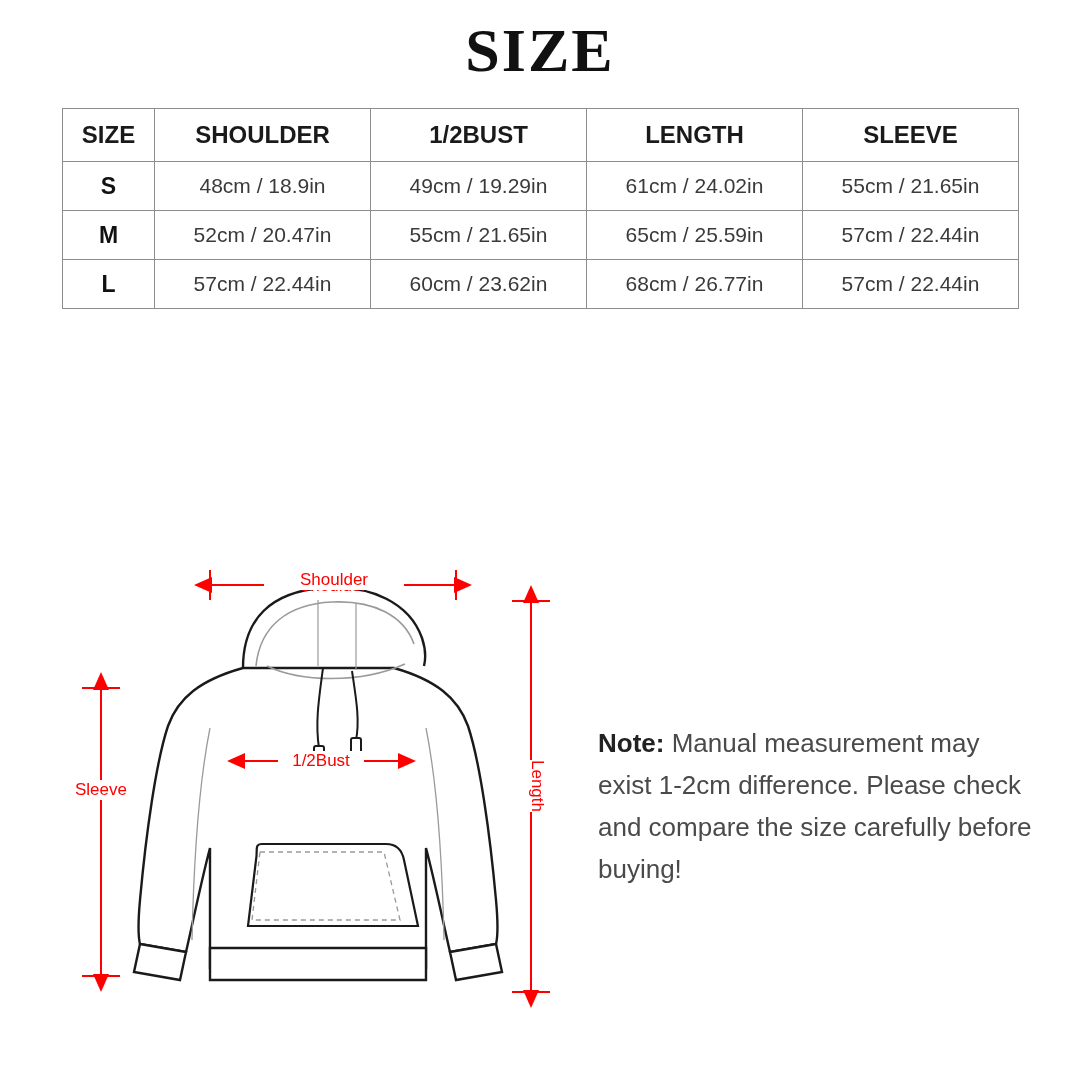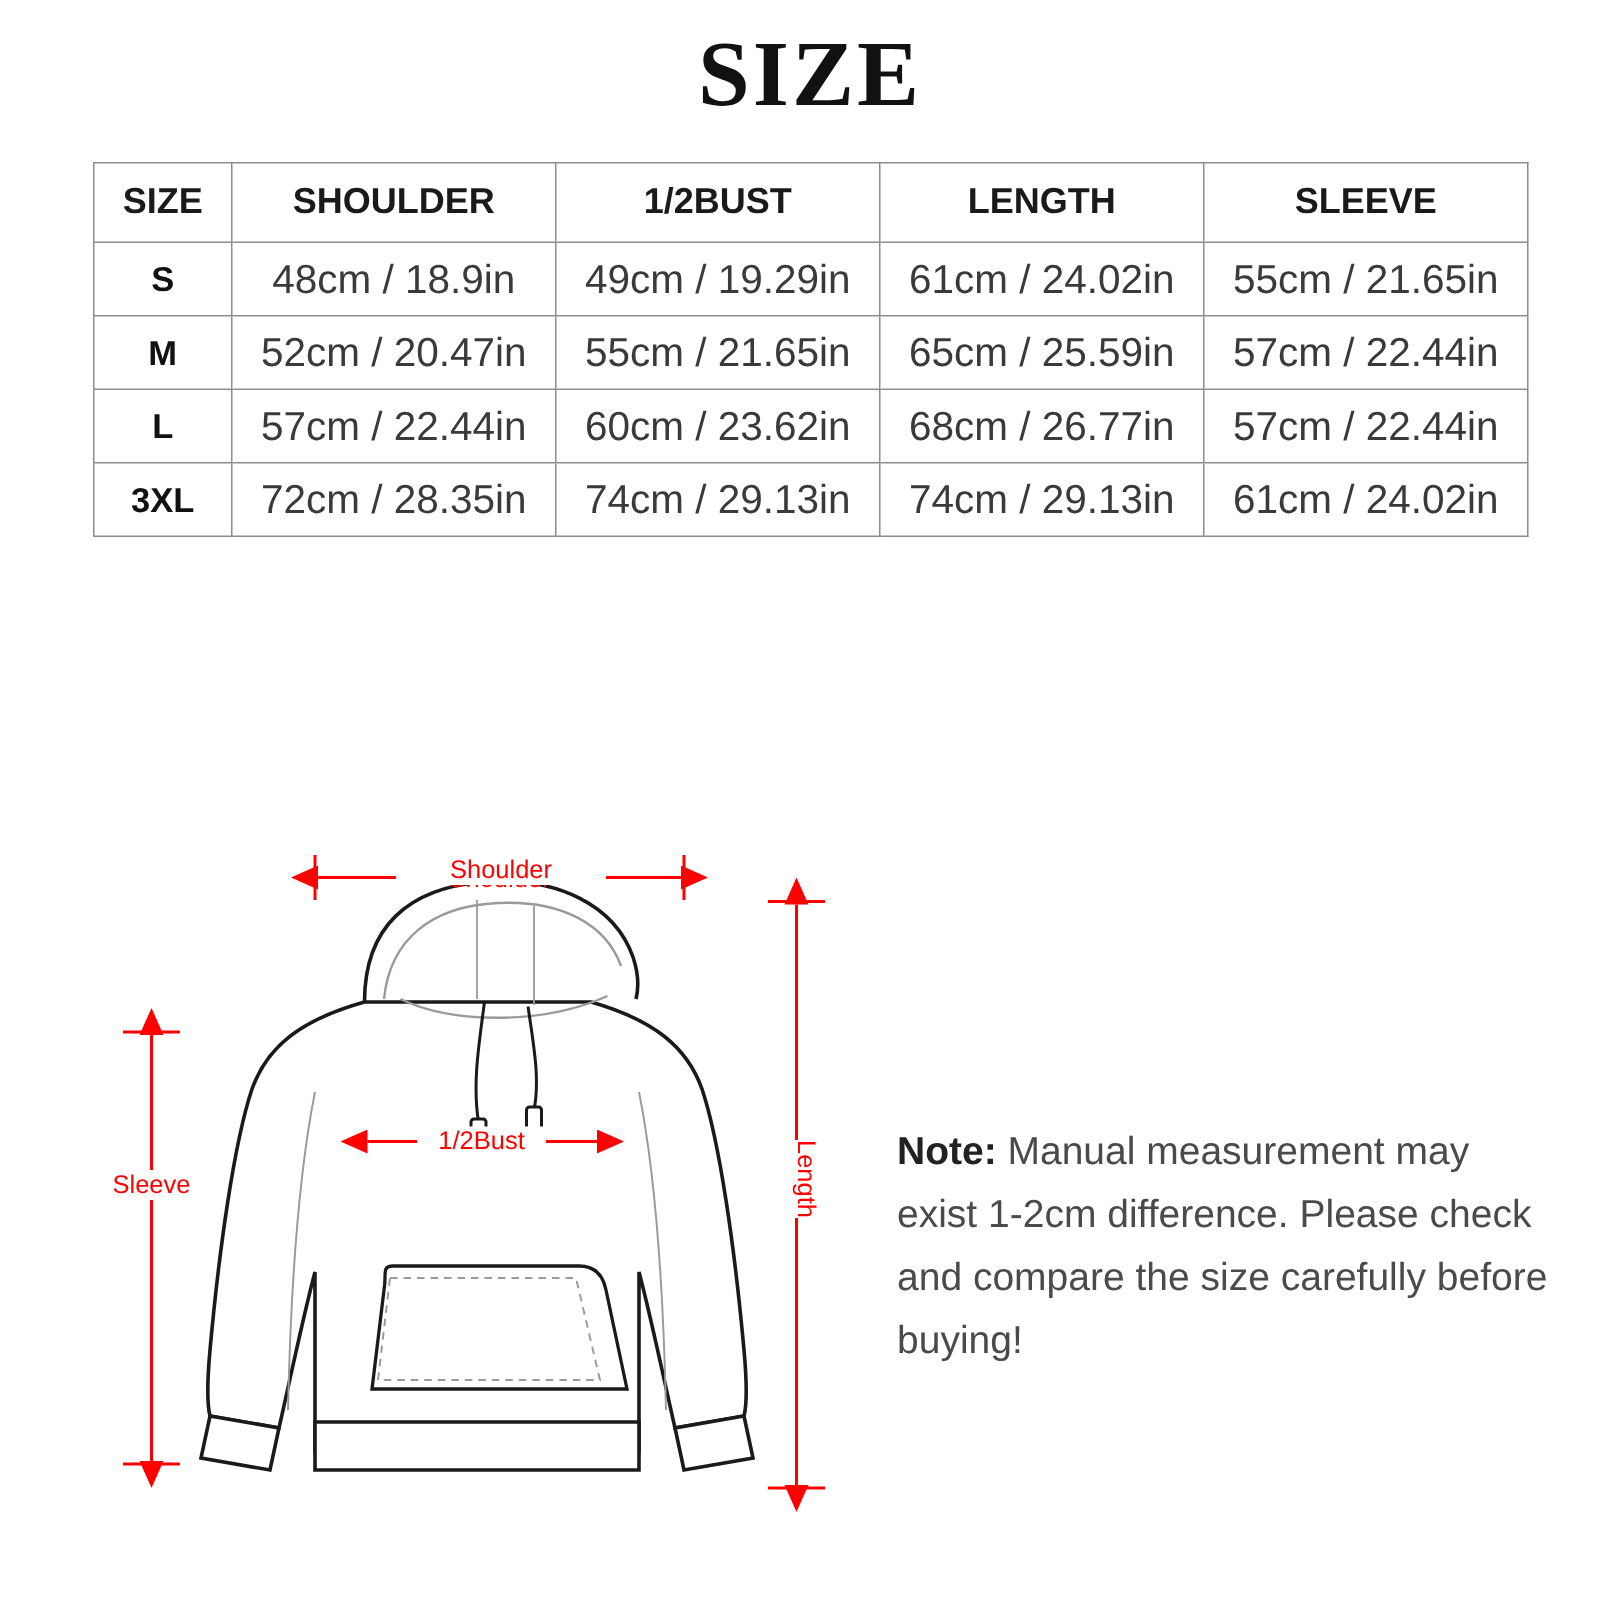"48cm / 18.9in" table.size-table th, table.size-table td { font-size: 27px -> 21px }
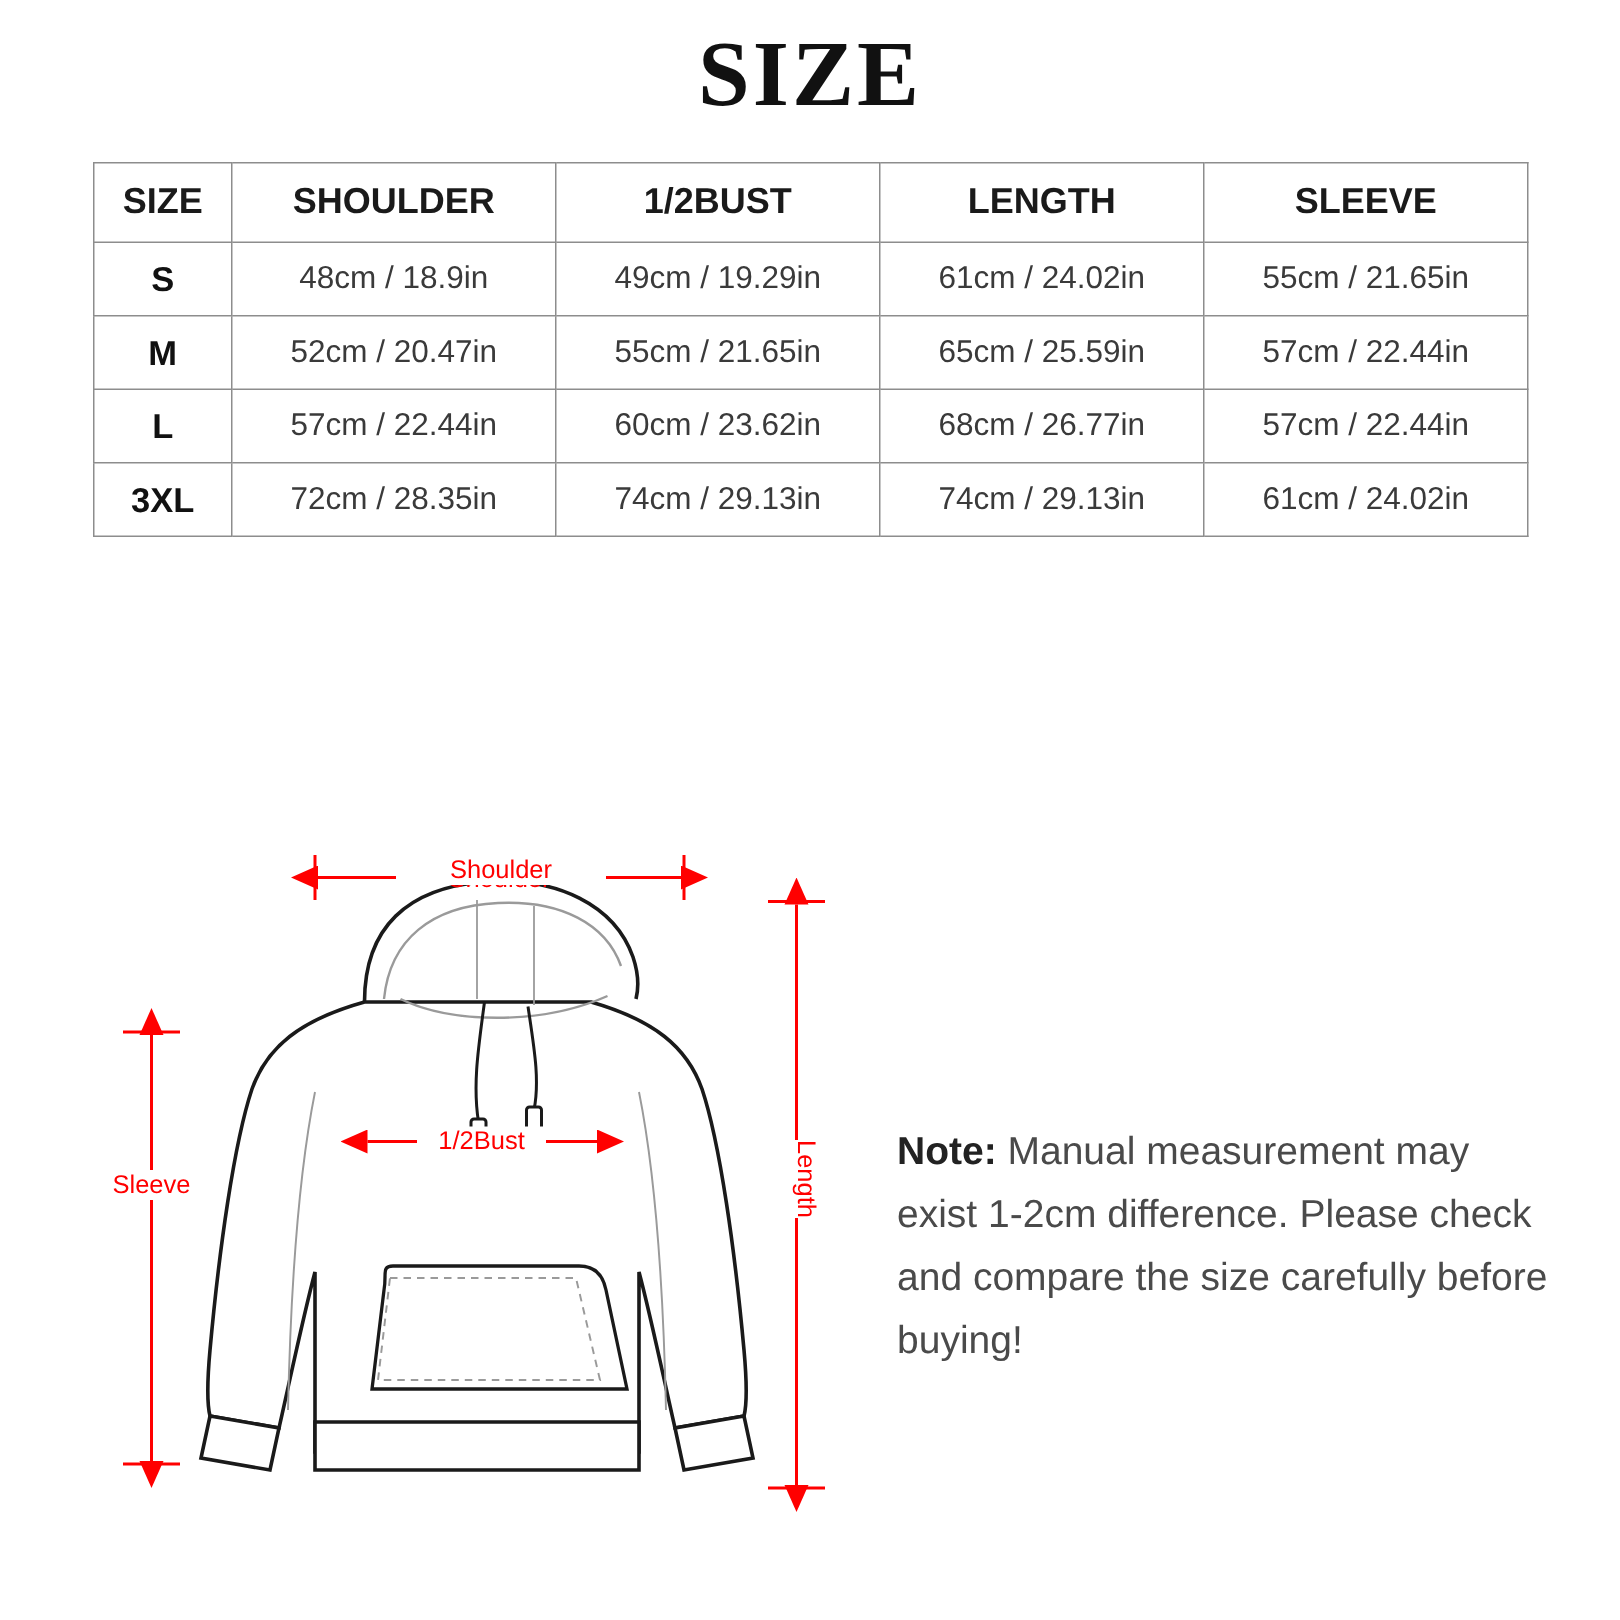"3XL" tr { html: <tr> <td>3XL</td> <td>72cm / 28.35in</td> <td>74cm / 29.13in</td> <td>74cm / 29.13in</td> <td>61cm / 24.02in</td> </tr> -> none }
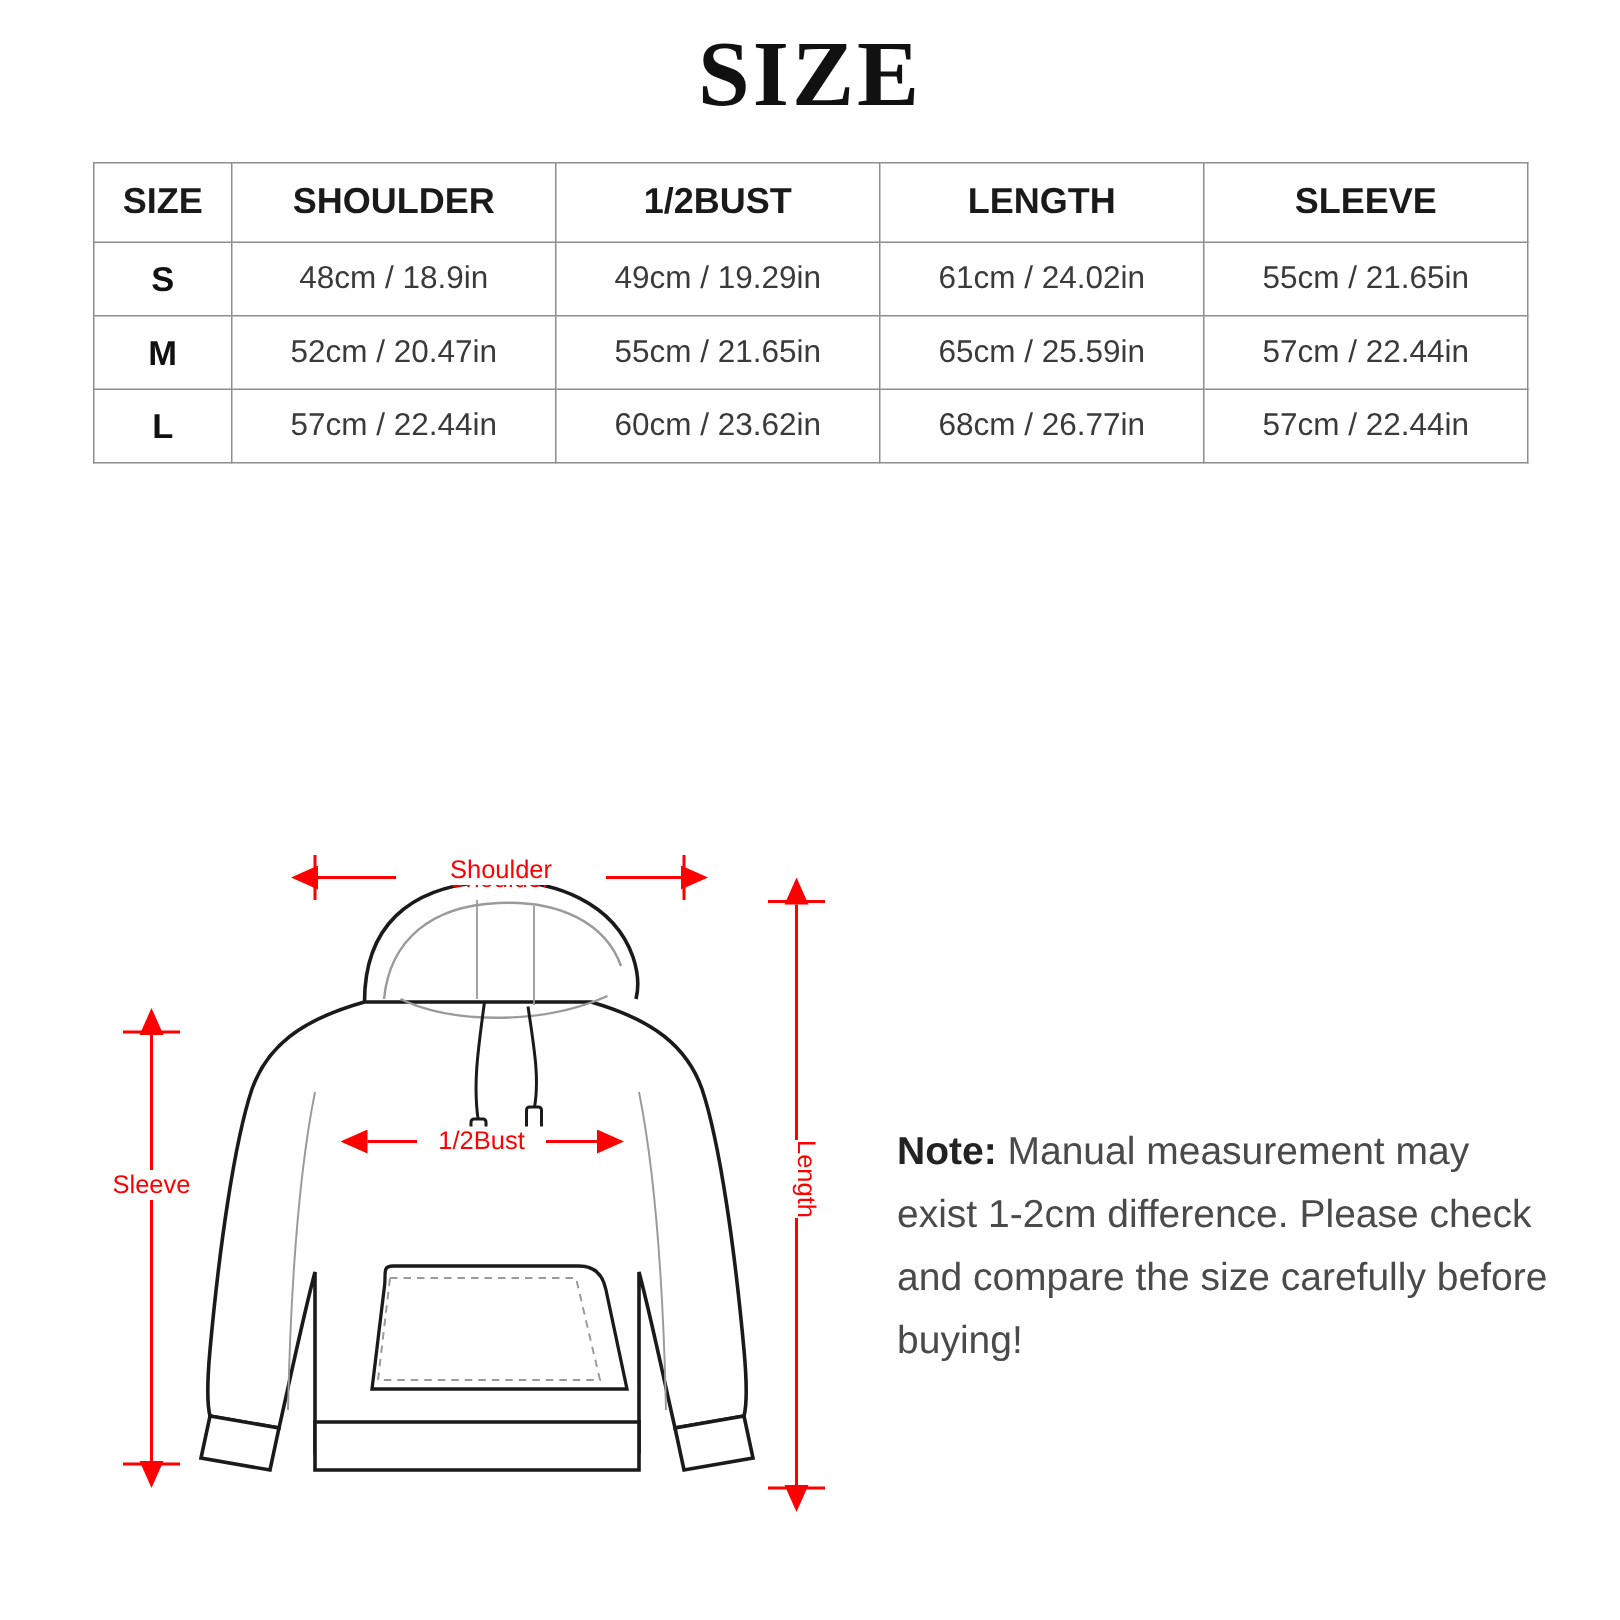"Note: Manual measurement may exist" #note { top: 746px -> 722px }
